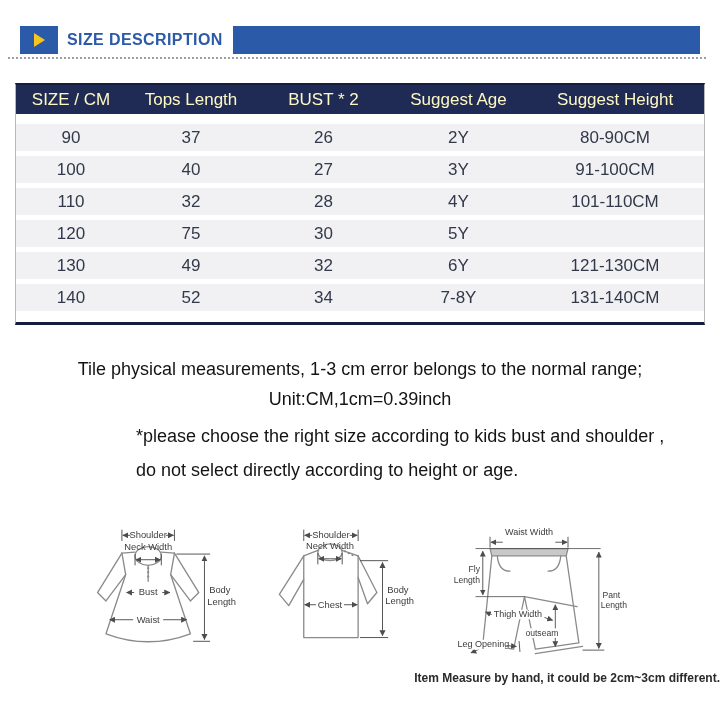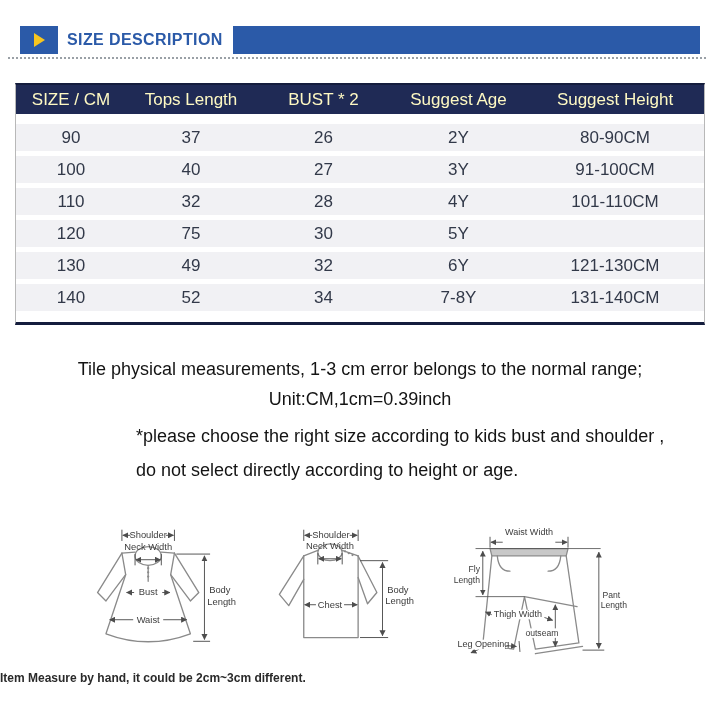"Item Measure by hand, it" .measure-note { text-align: left -> right }
